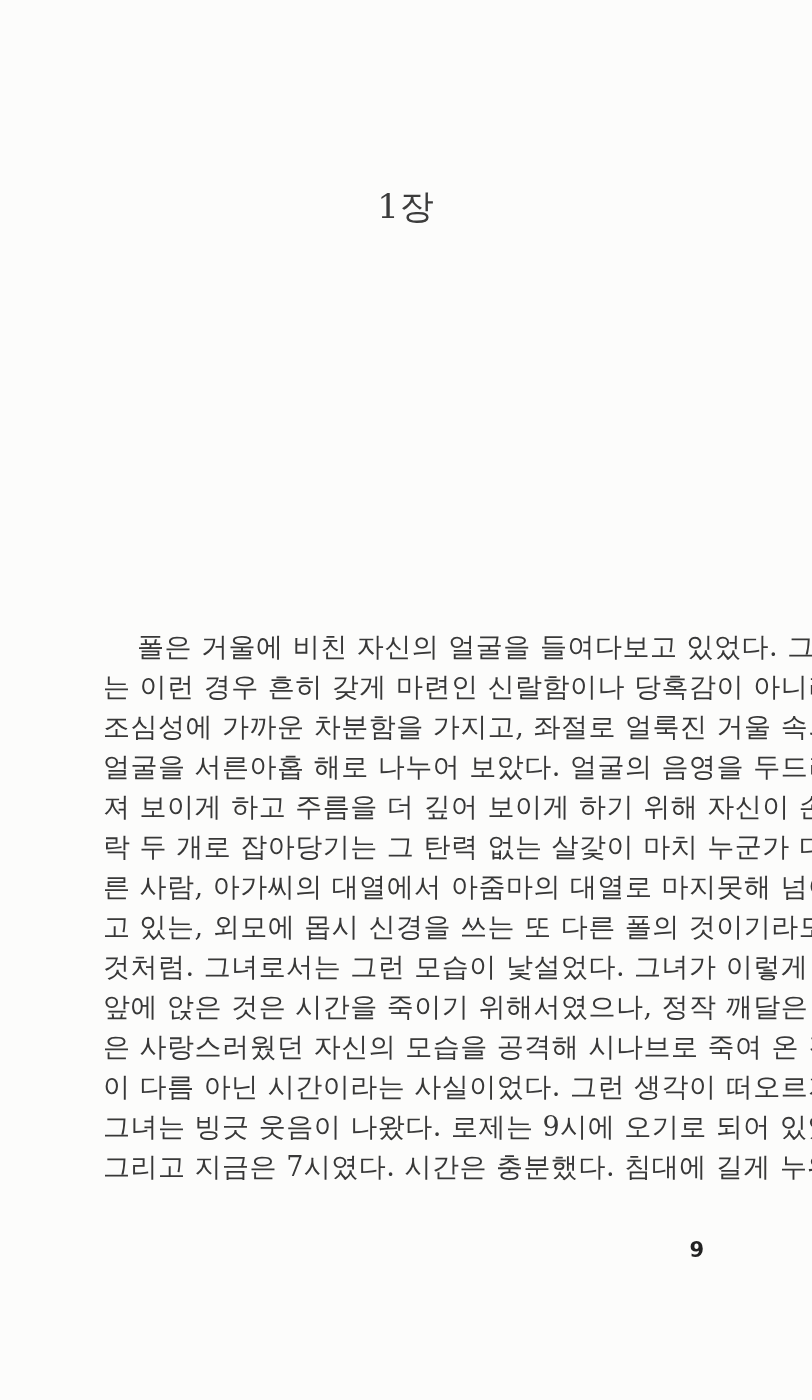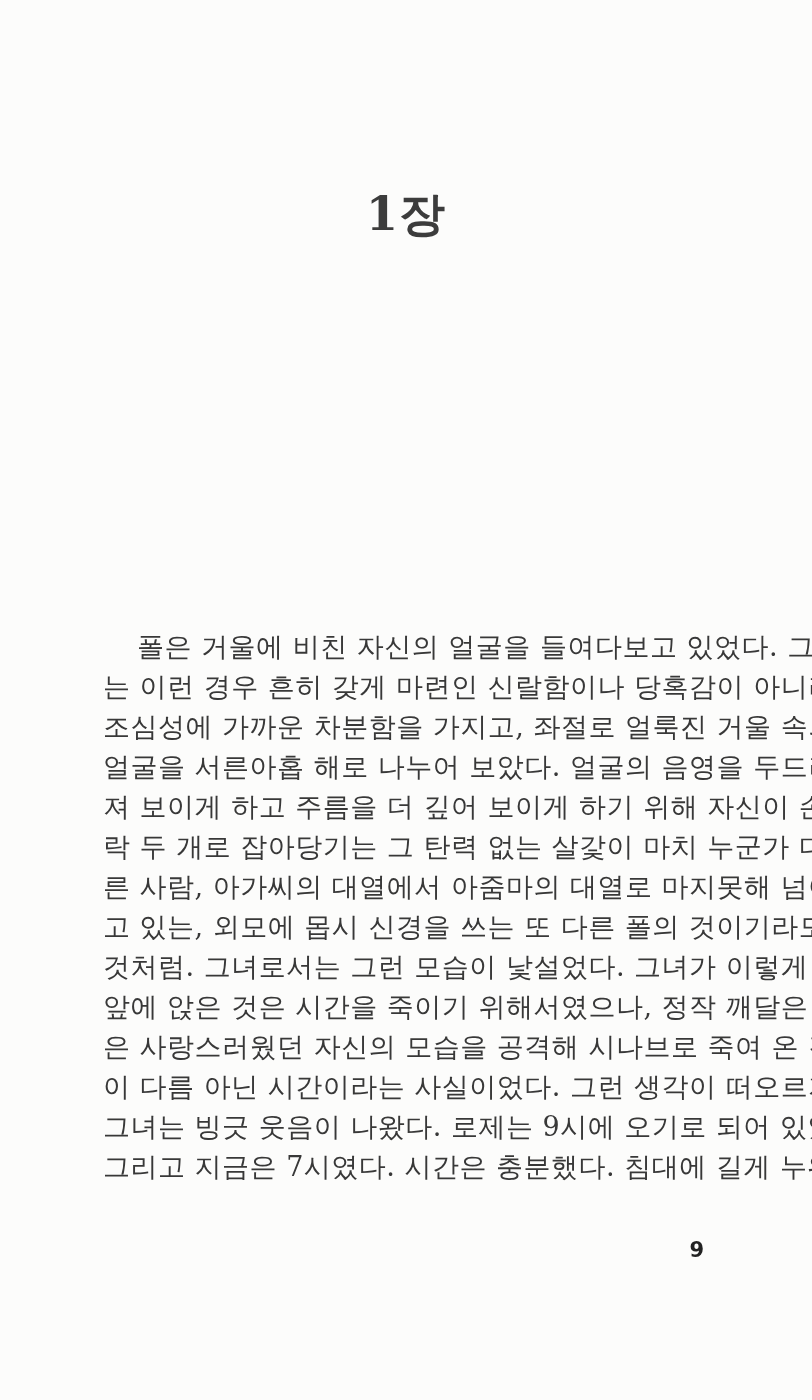"1장" .chapter-heading { font-size: 46px -> 34px; font-weight: 700 -> 400 }
